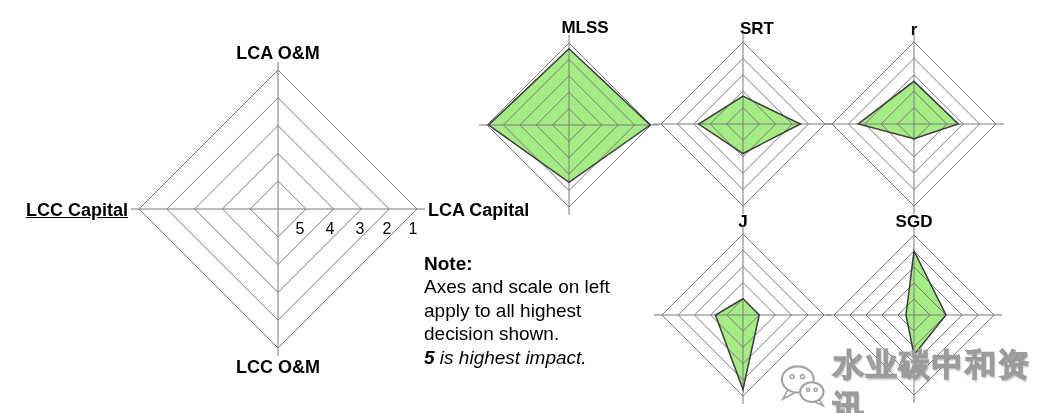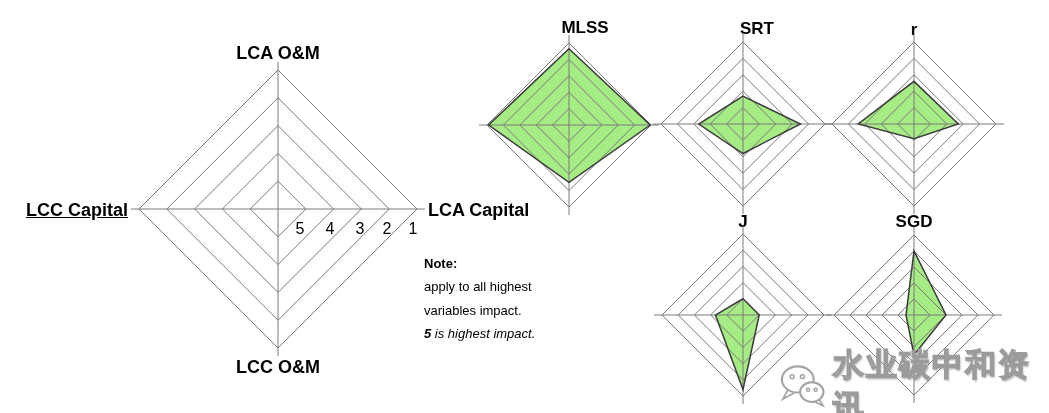"Note:" .note { font-size: 13px -> 19px }
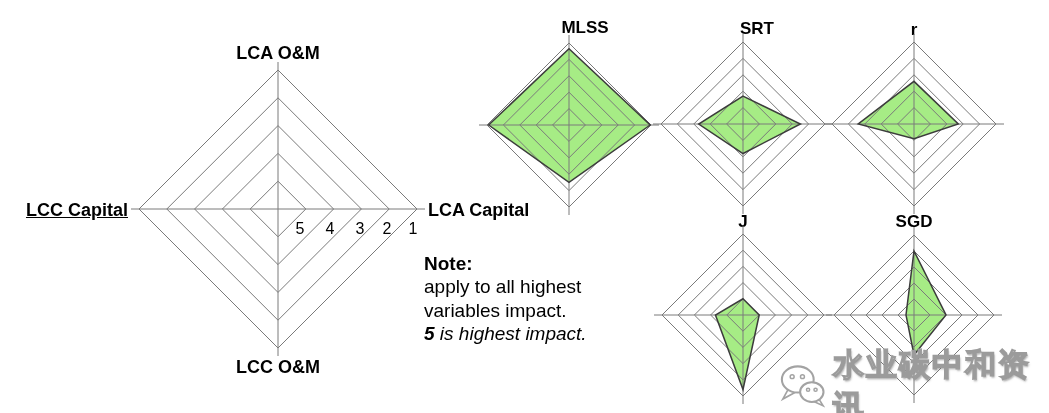"Axes and scale on left" div { html: none -> <div>Axes and scale on left</div> }
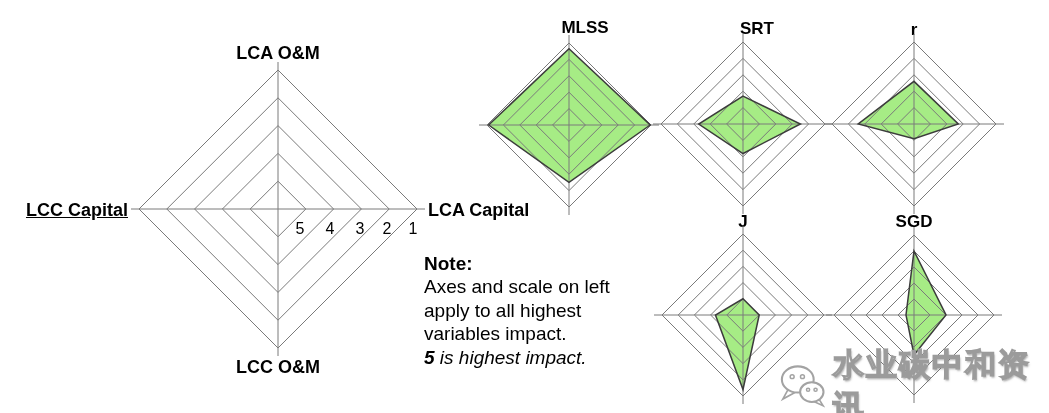"variables impact." div { text: variables impact -> decision shown }
